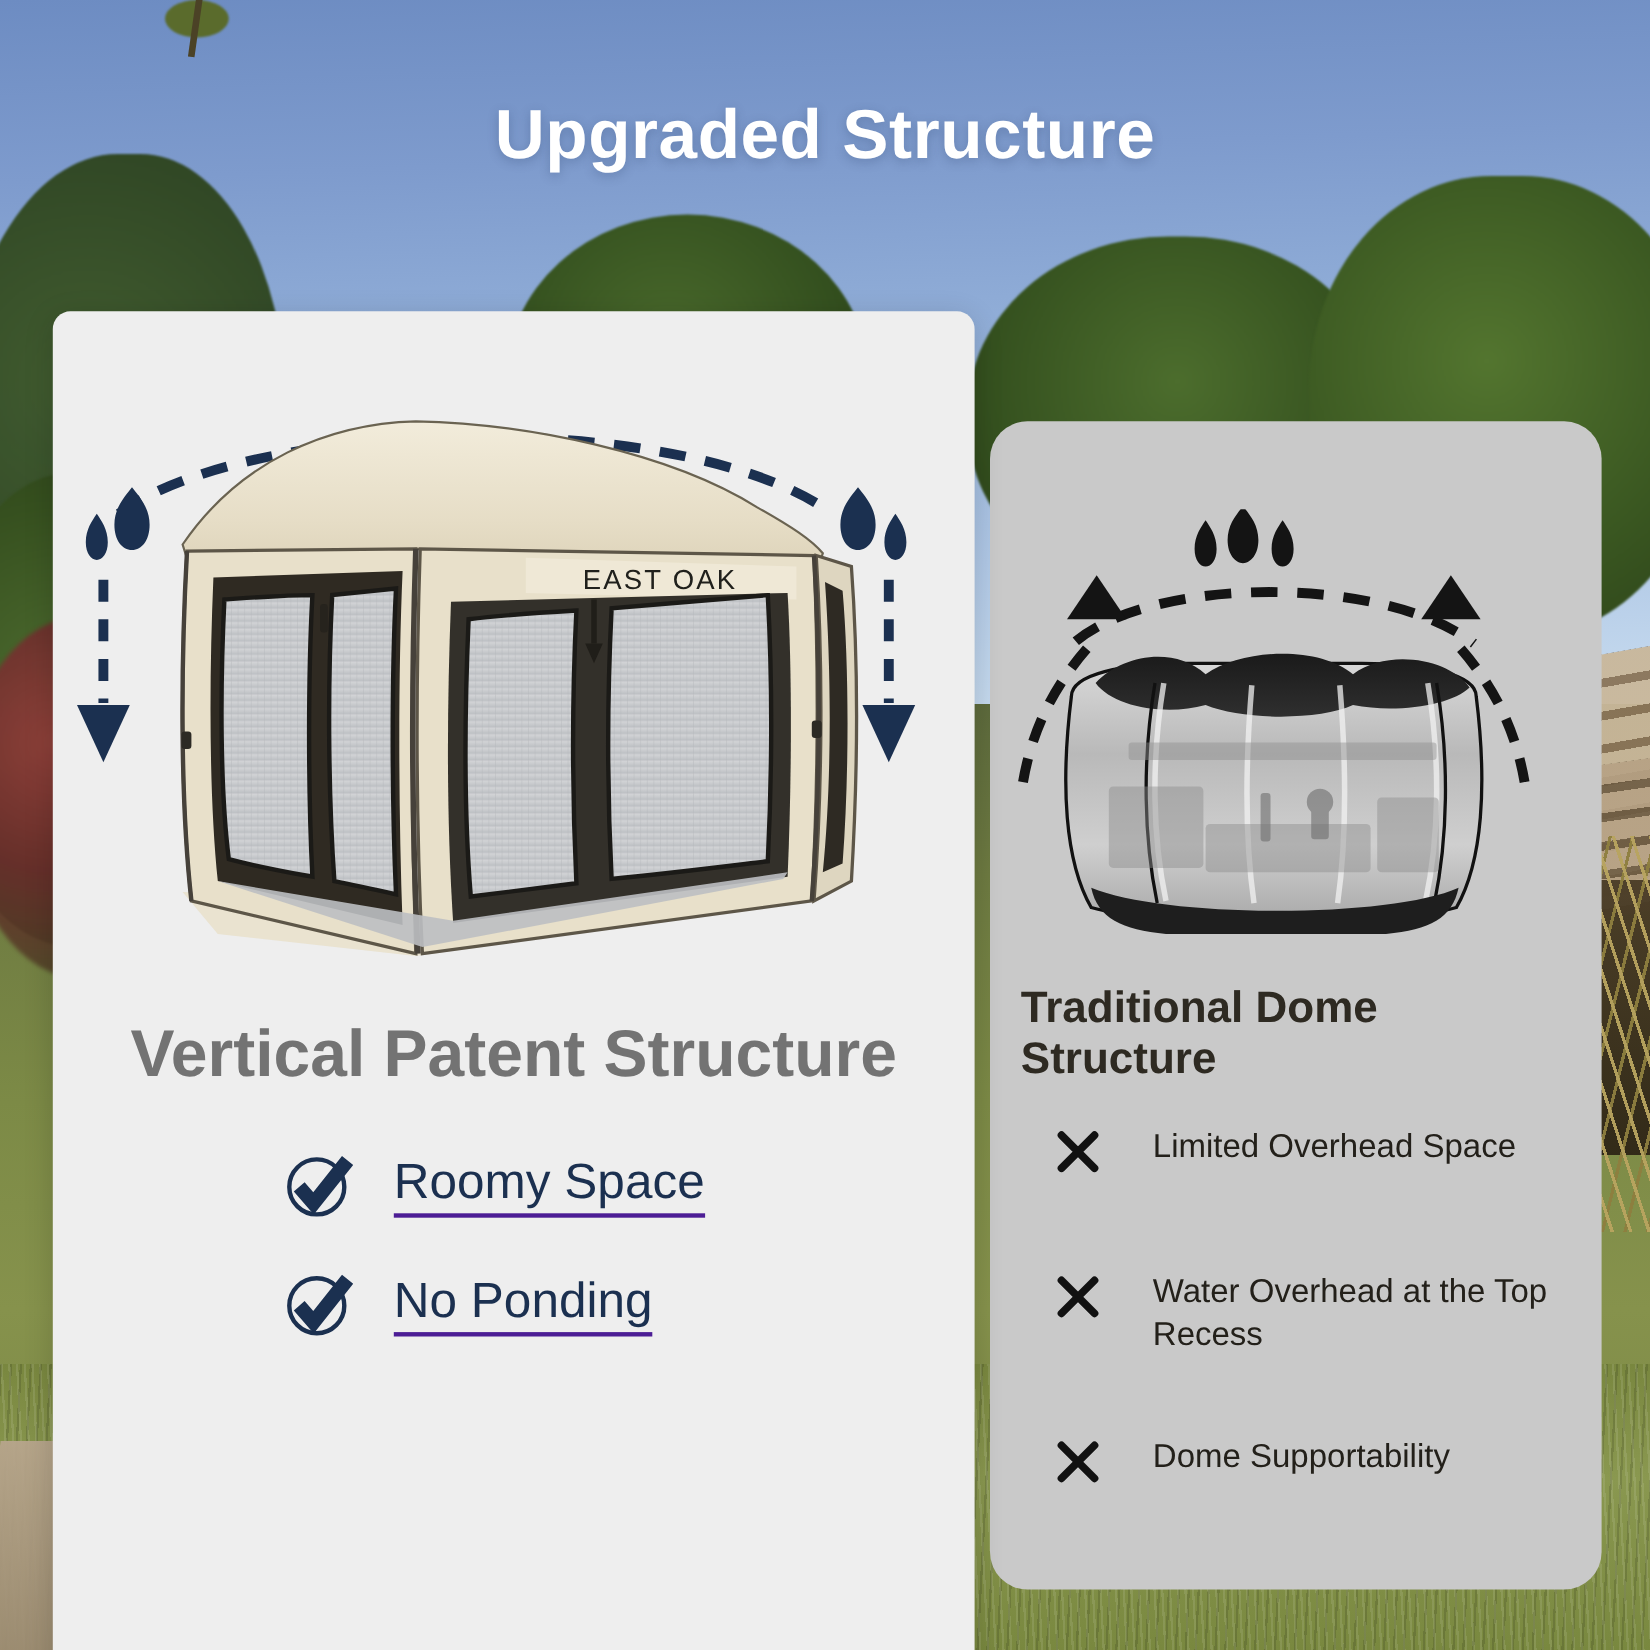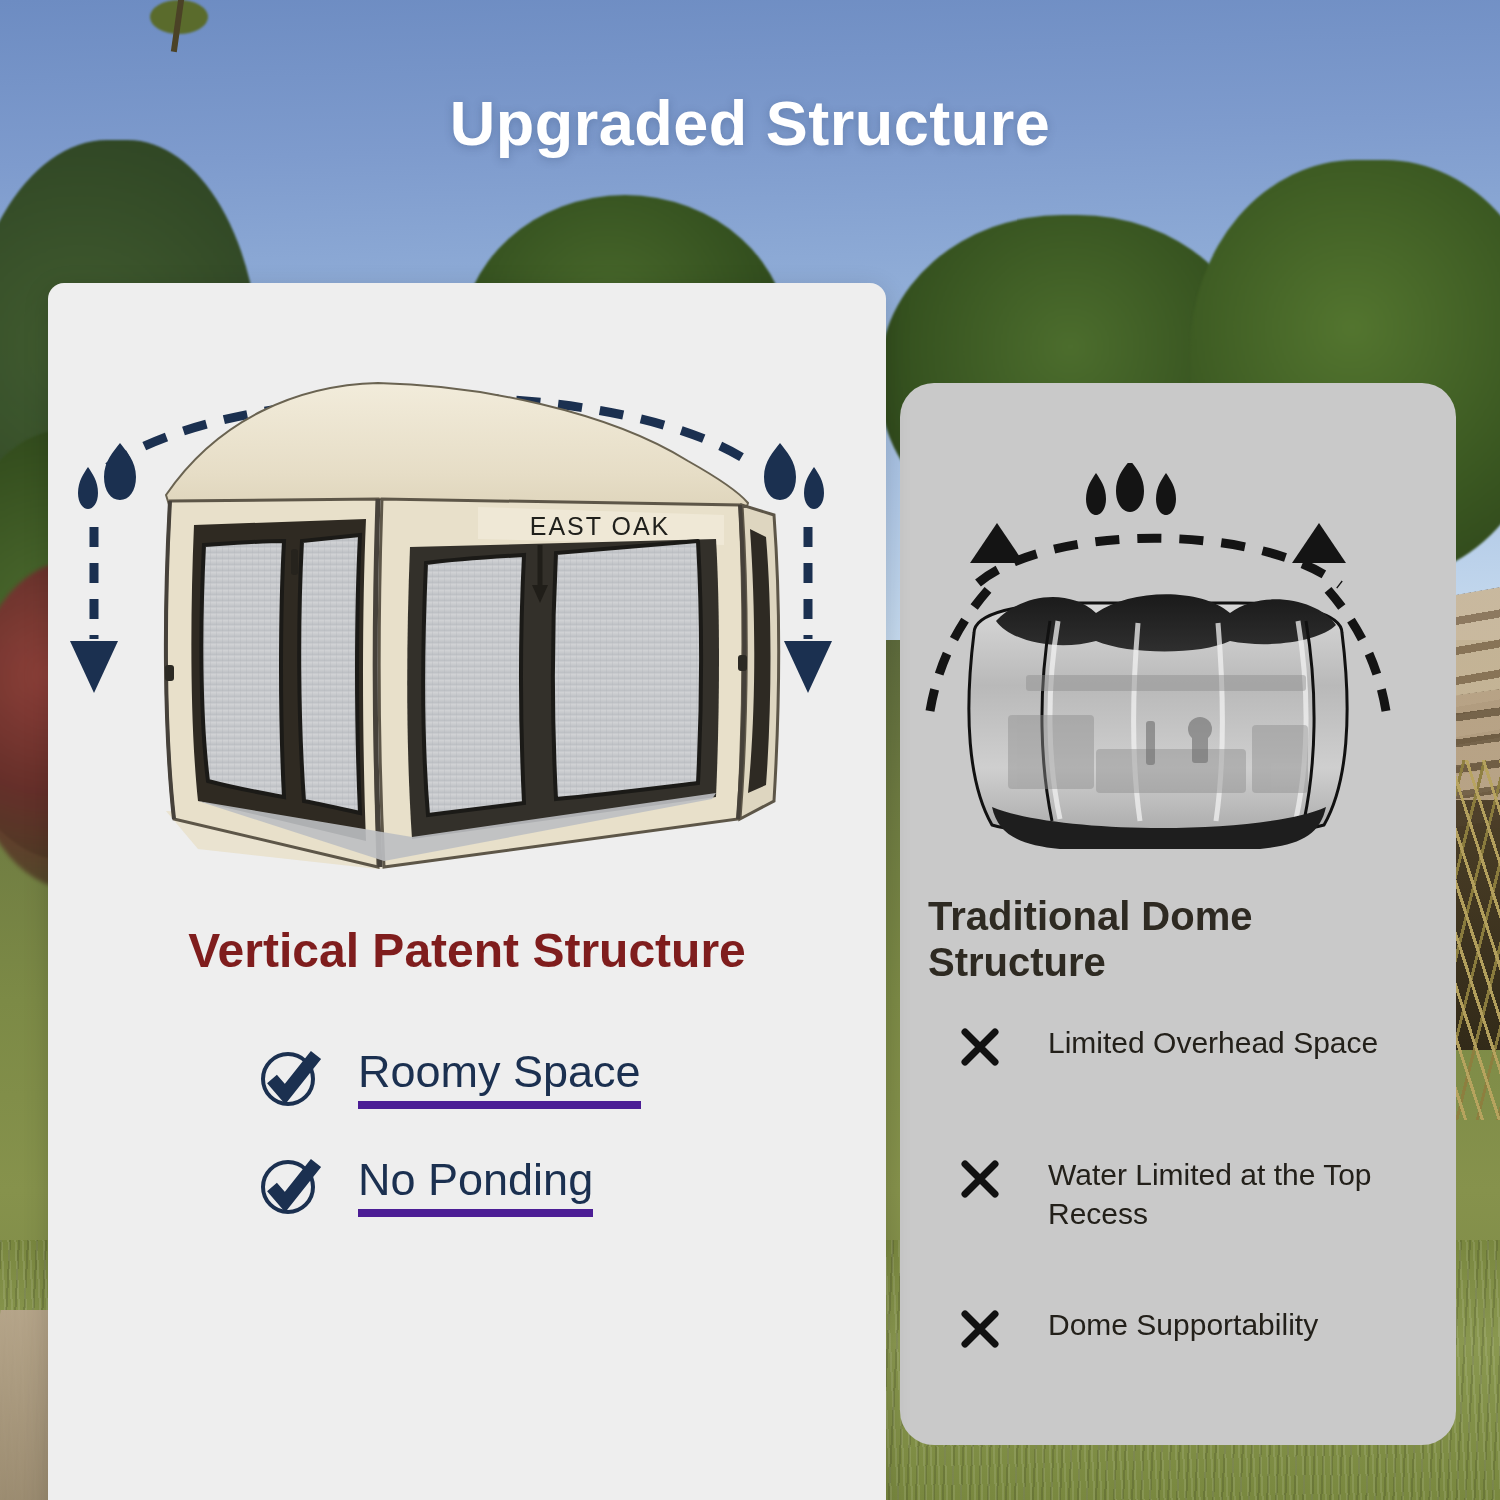"Vertical Patent Structure" .heading-left { color: #7f1d1d -> #737373; font-size: 48px -> 60px }
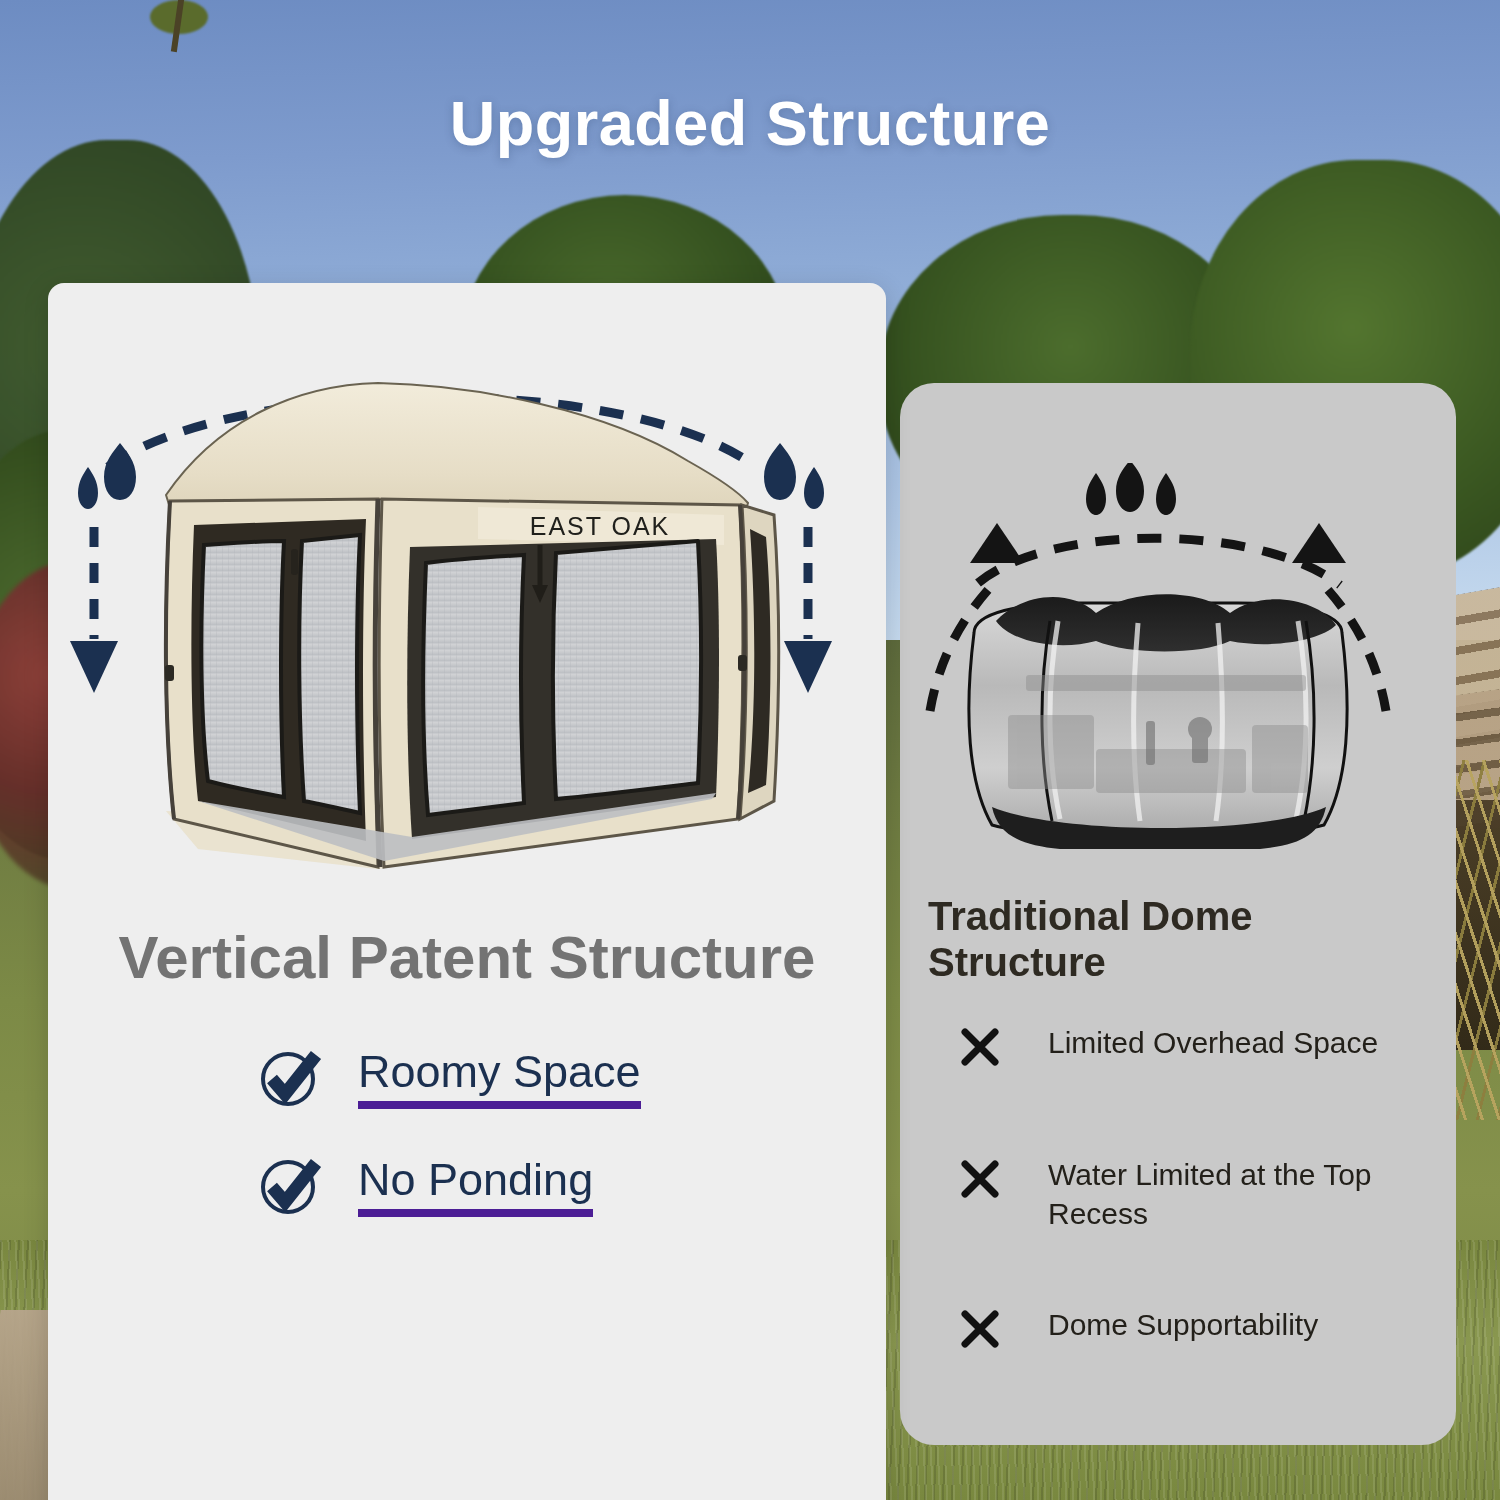"Roomy Space" .pro-label { border-bottom: 8px solid #4c1d95 -> 4px solid #4c1d95 }
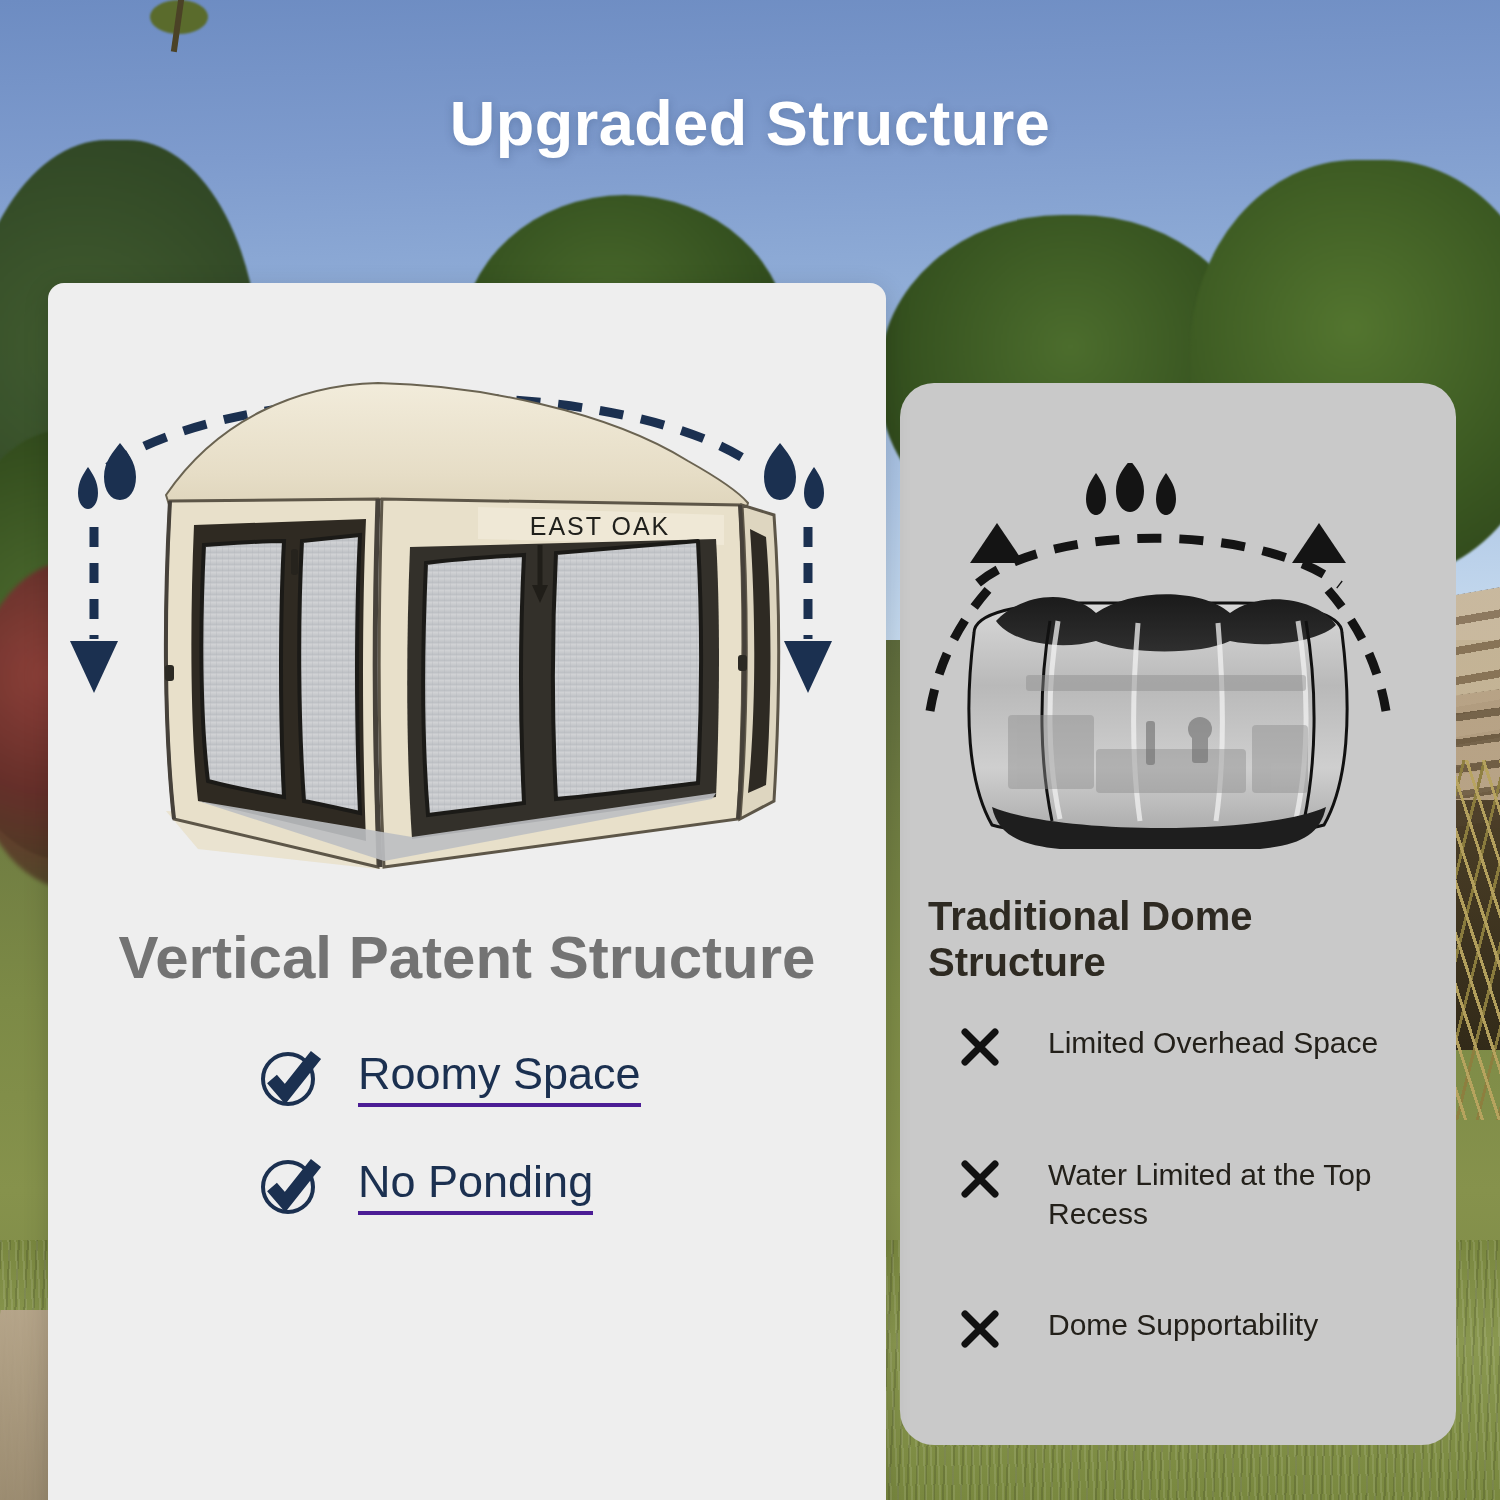"Water Limited at the Top" span.con-label { text: Limited -> Overhead }
